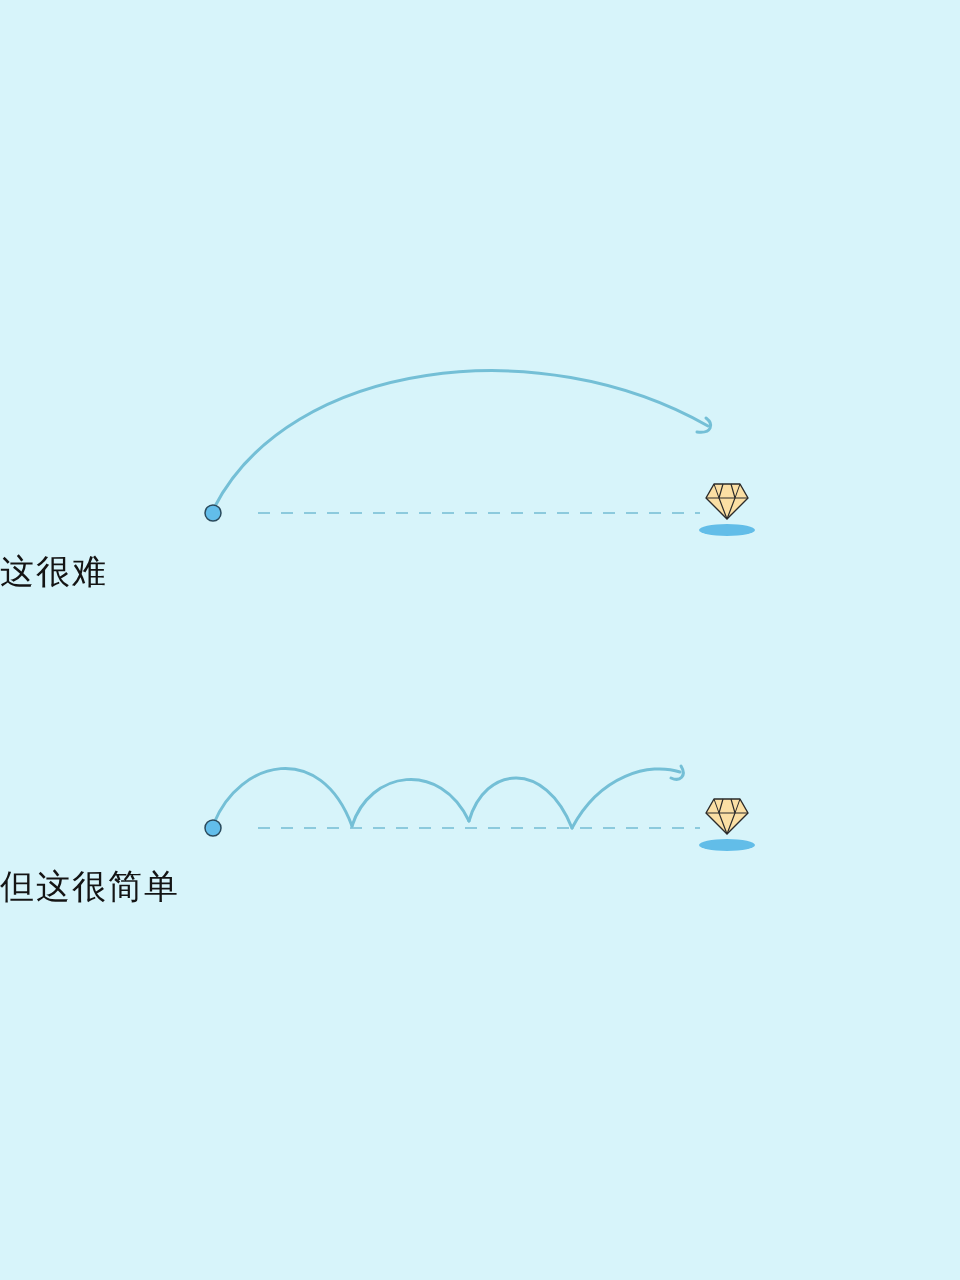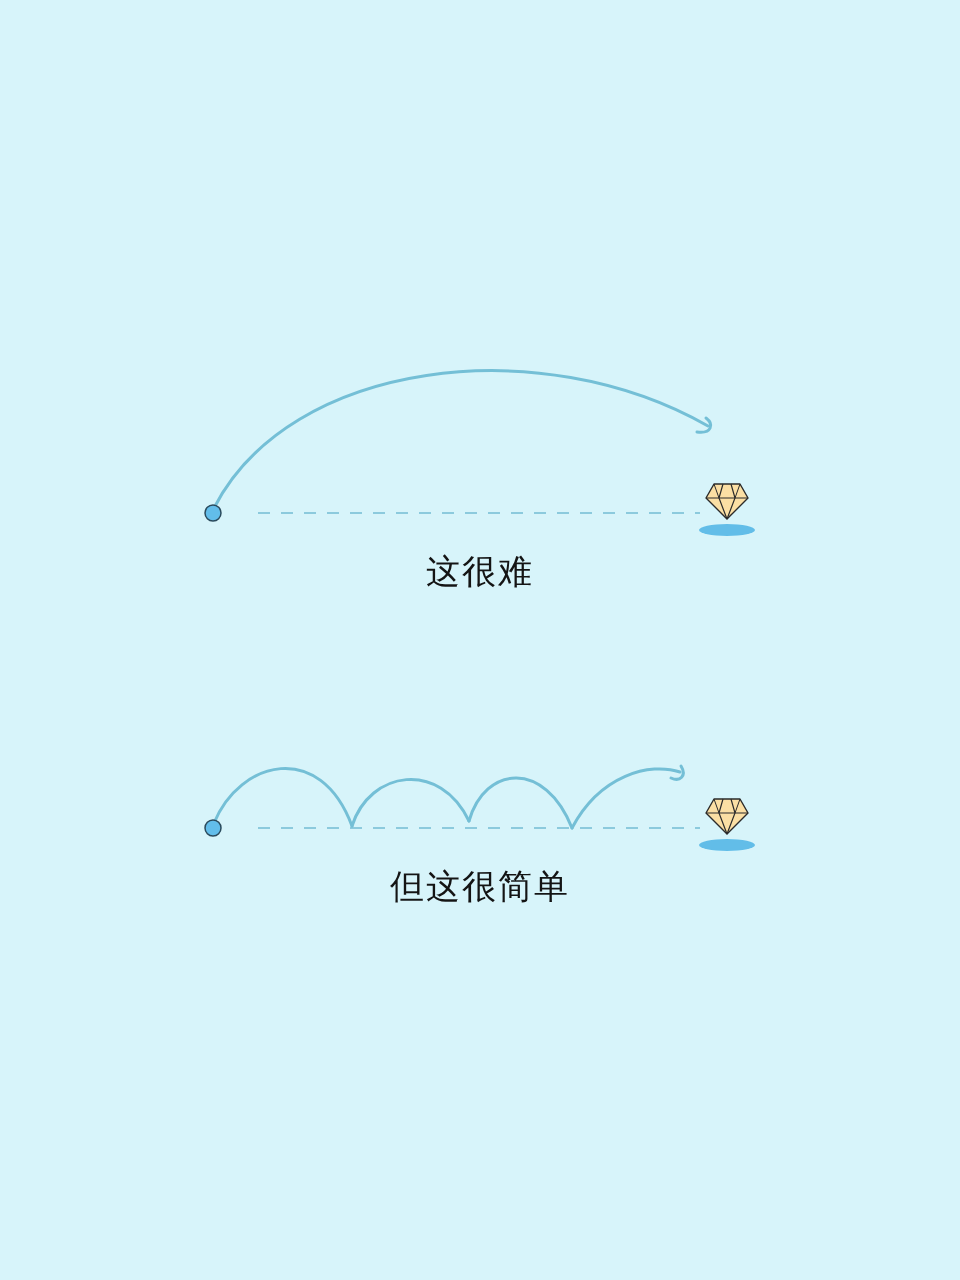"这很难" .caption { text-align: center -> left }
